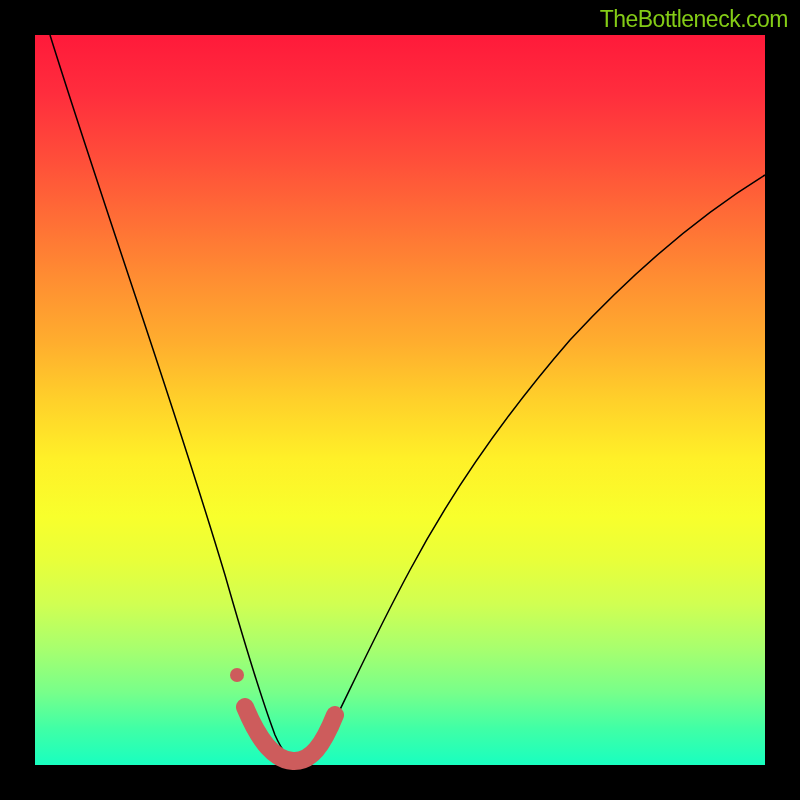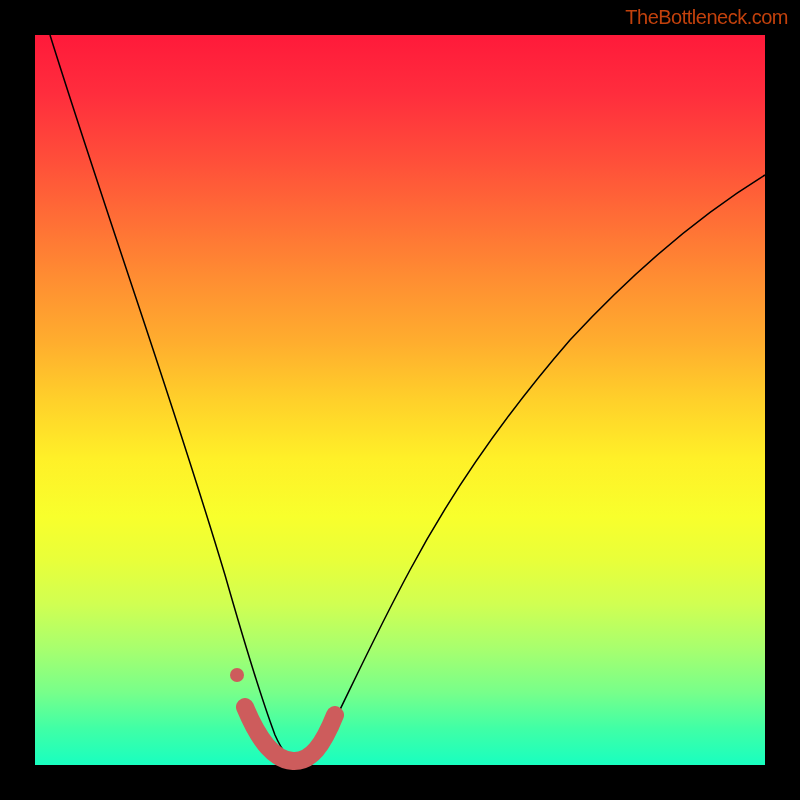"TheBottleneck.com" .watermark { color: #c2410c -> #84cc16; font-size: 20px -> 23px }
